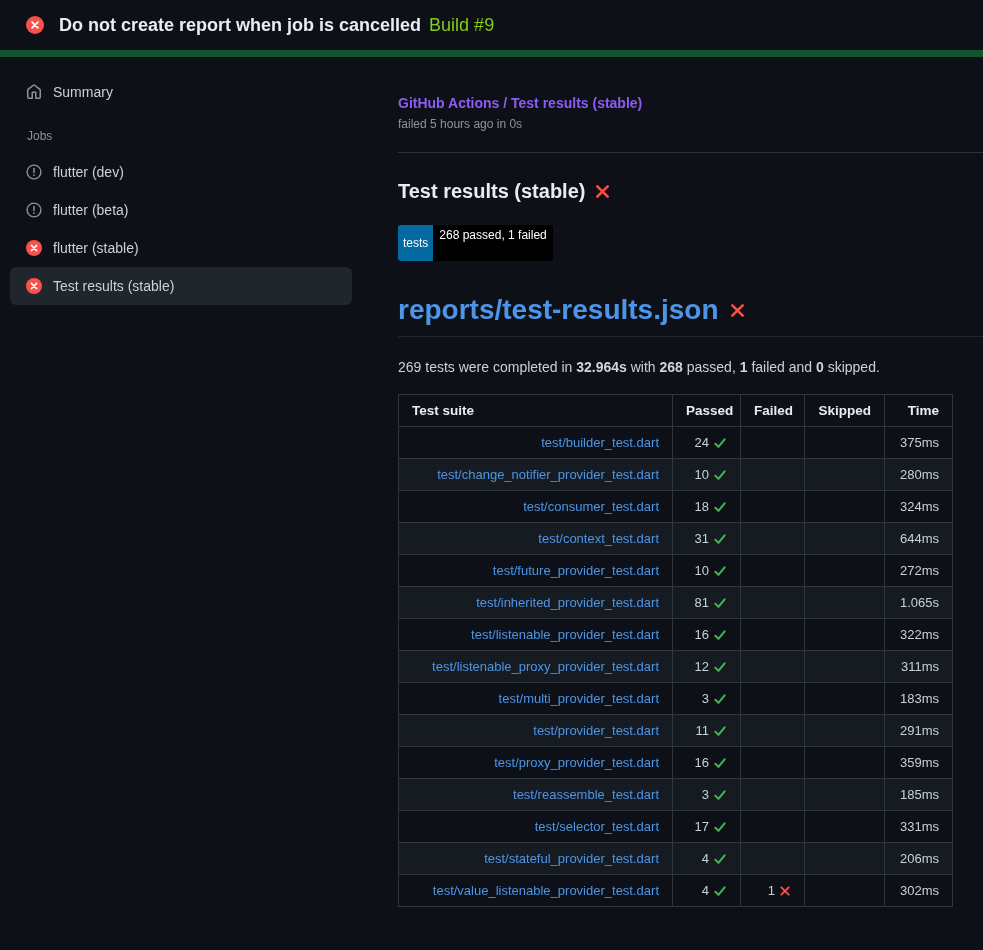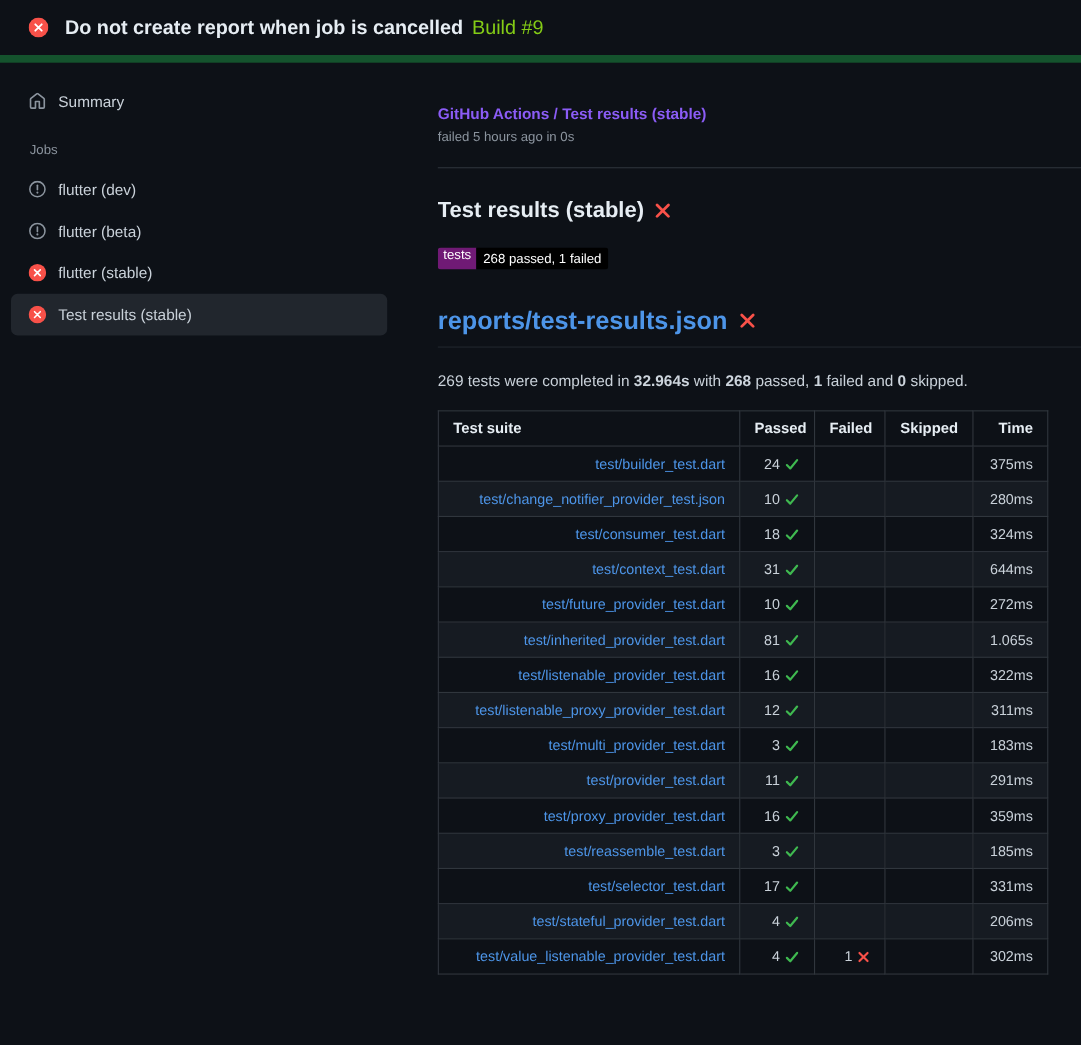"tests" .badge-label { background: #701a75 -> #0369a1; padding: 0 5px -> 12px 5px }
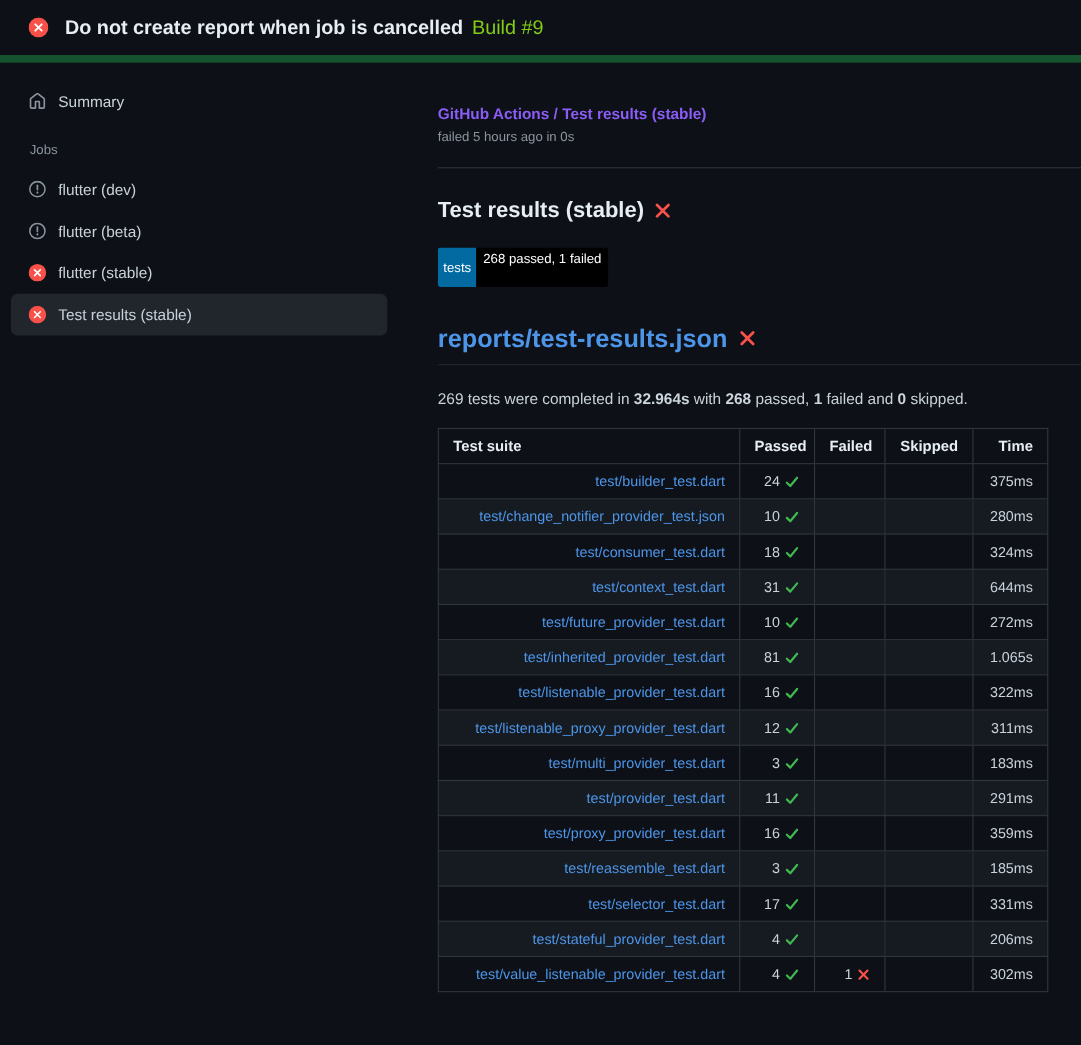"reports/test-results.json" .report-link { font-size: 23px -> 28px }
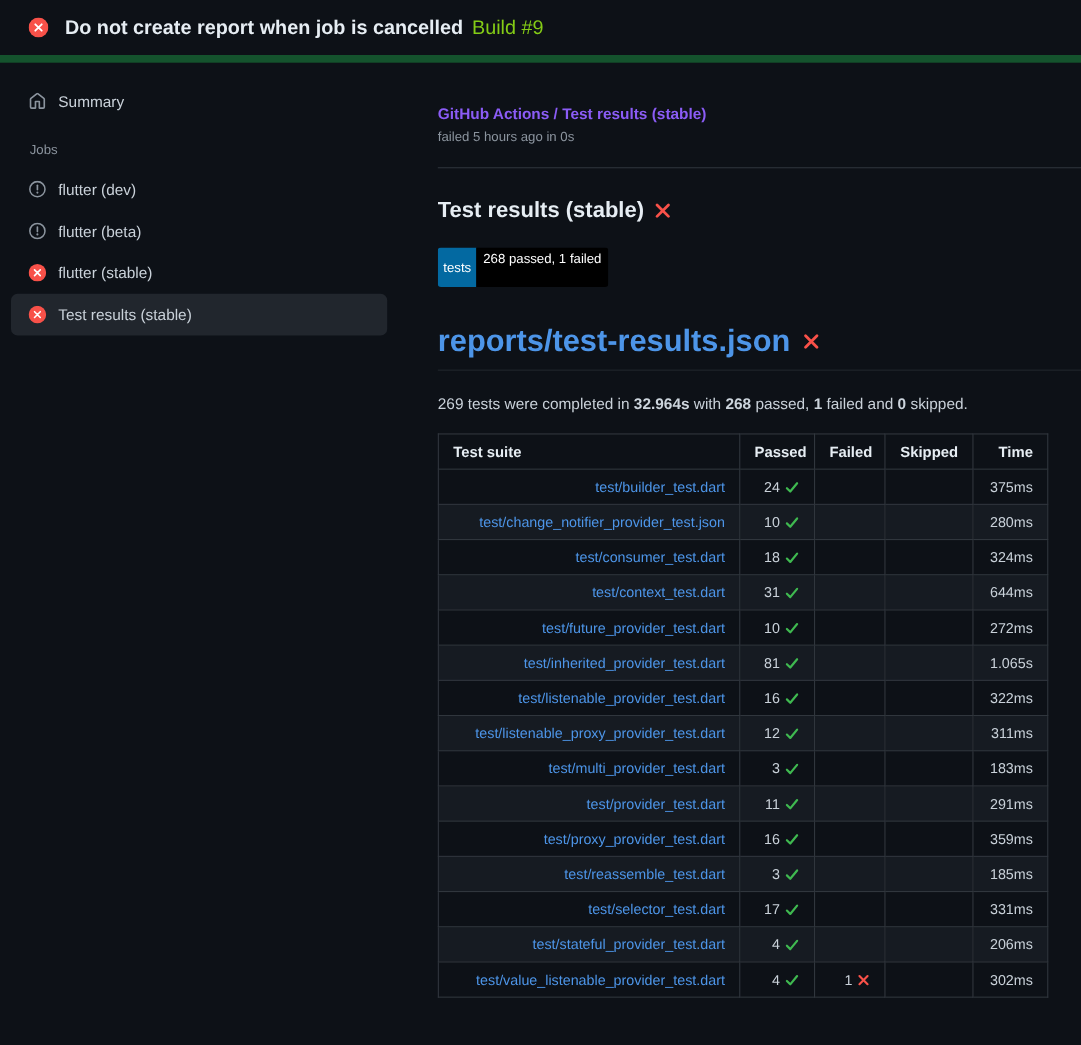"test/change_notifier_provider_test.json" a.suite-link { text: test.json -> test.dart }
